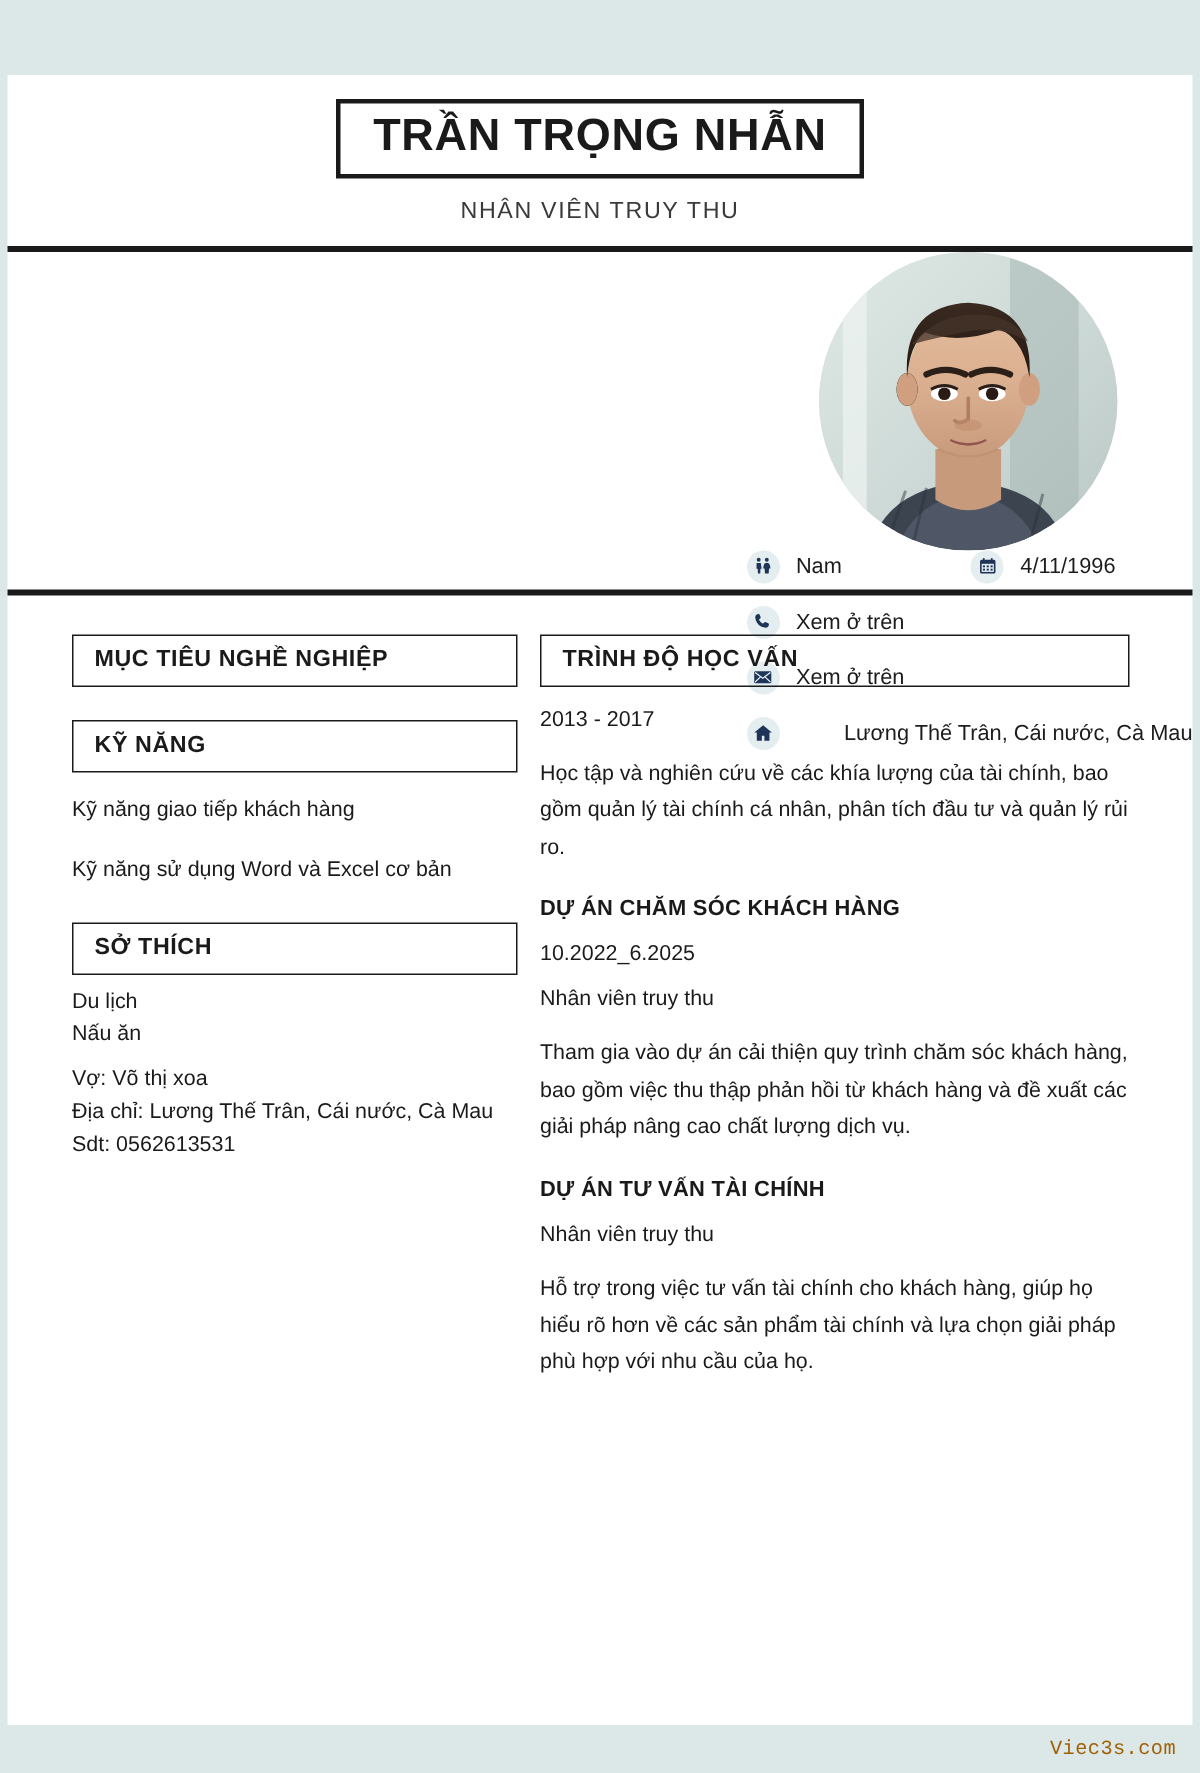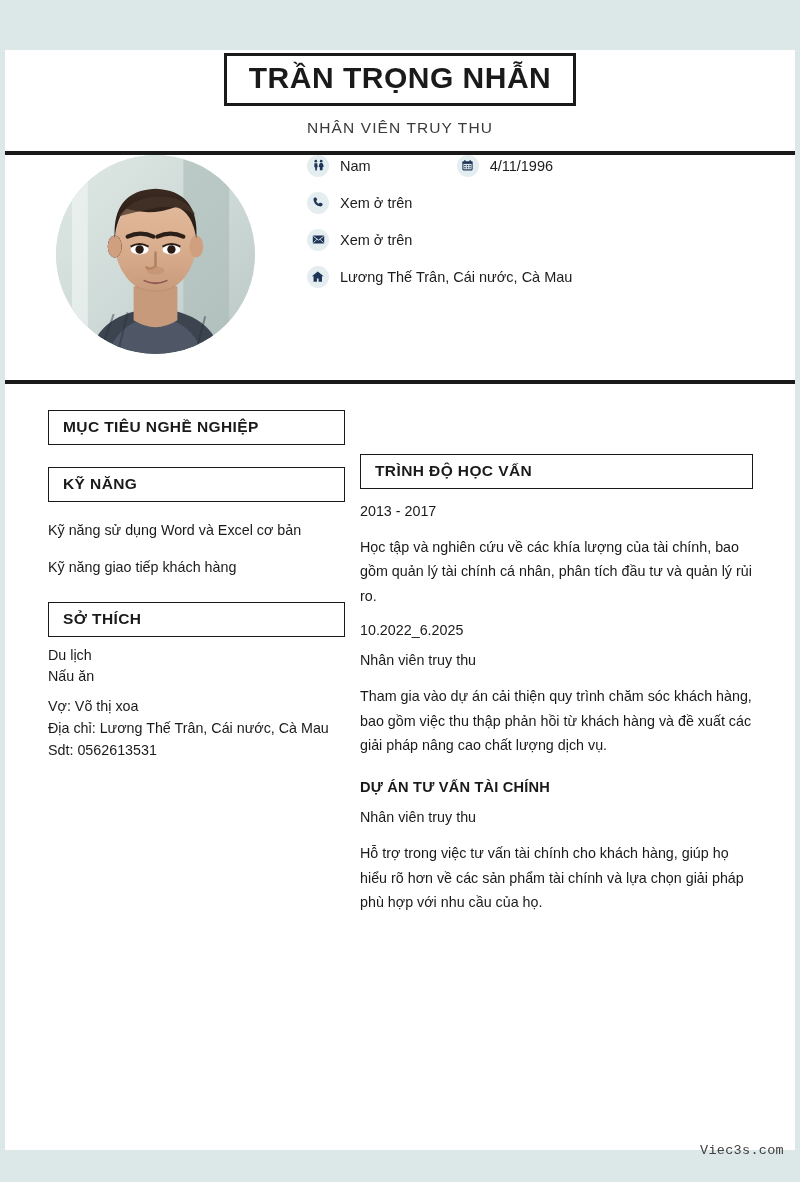"TRẦN TRỌNG NHẪN" .name-wrap { padding-top: 3px -> 16px }
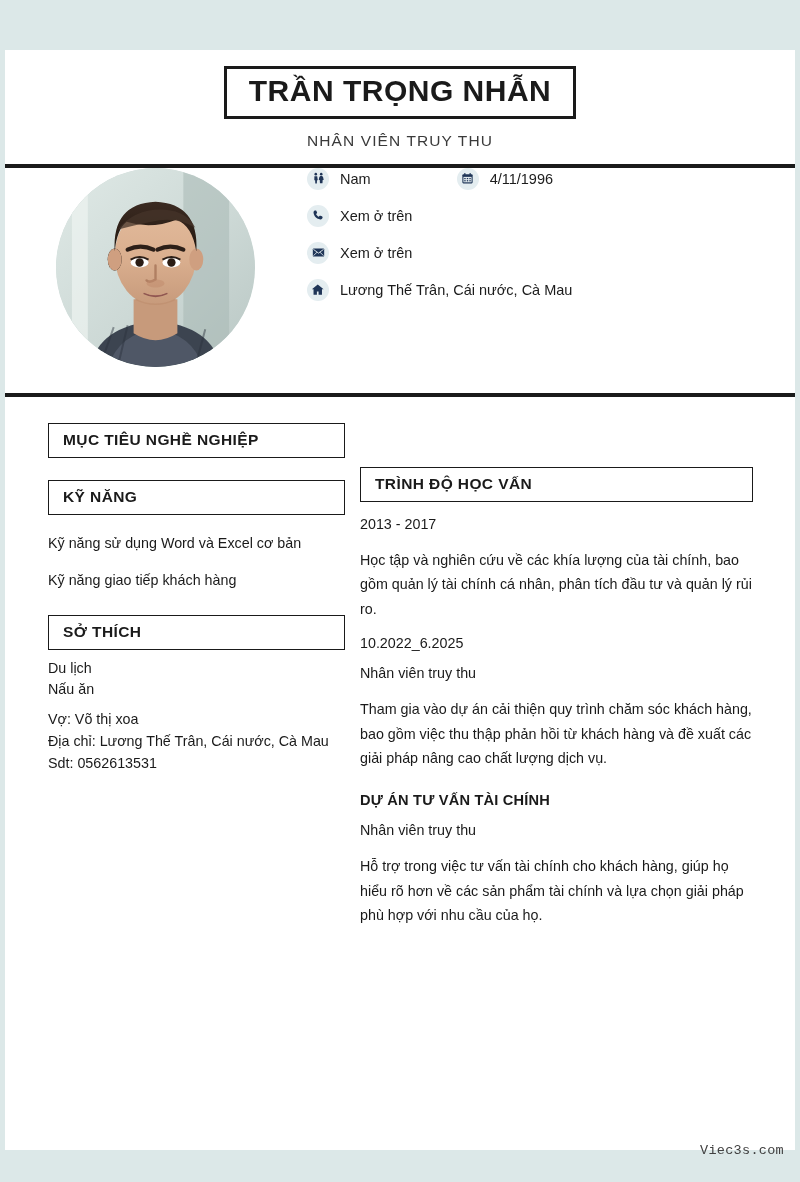"Nam" .identity { align-items: flex-start -> flex-end; flex-direction: none -> column }
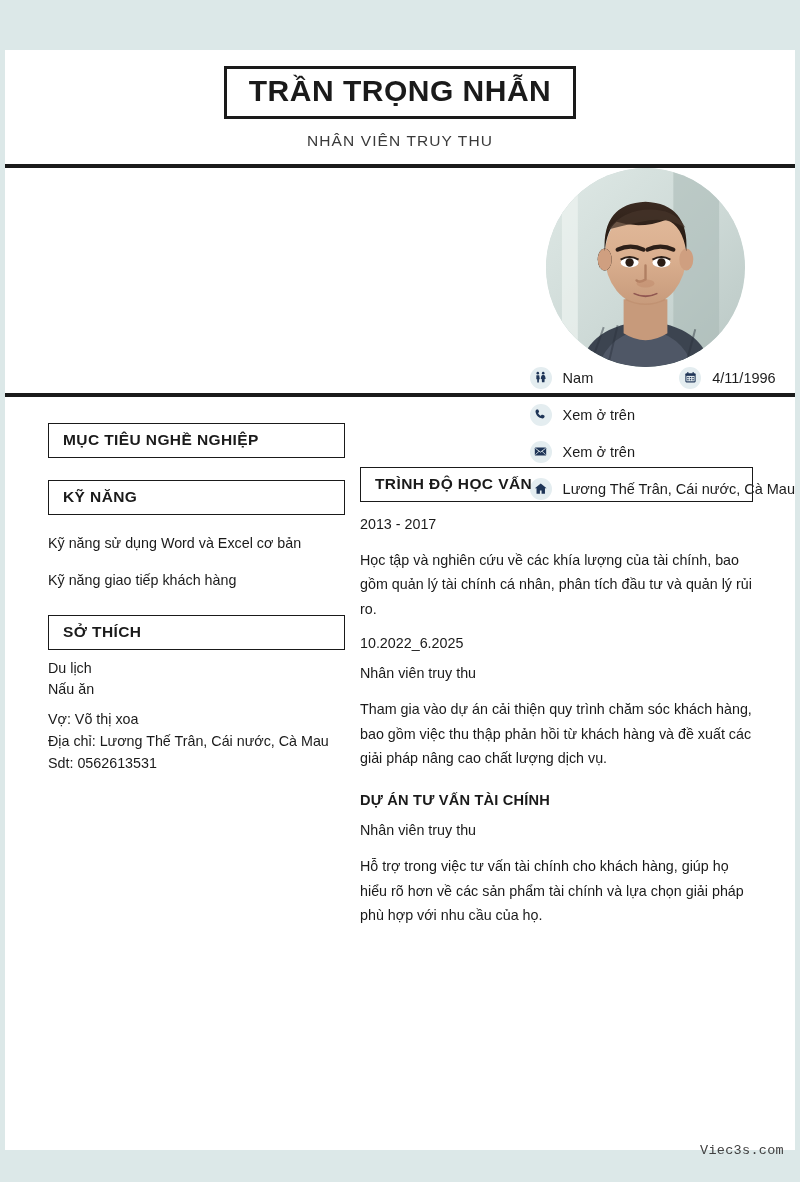"TRÌNH ĐỘ HỌC VẤN" .col-right { margin-top: 44px -> none }
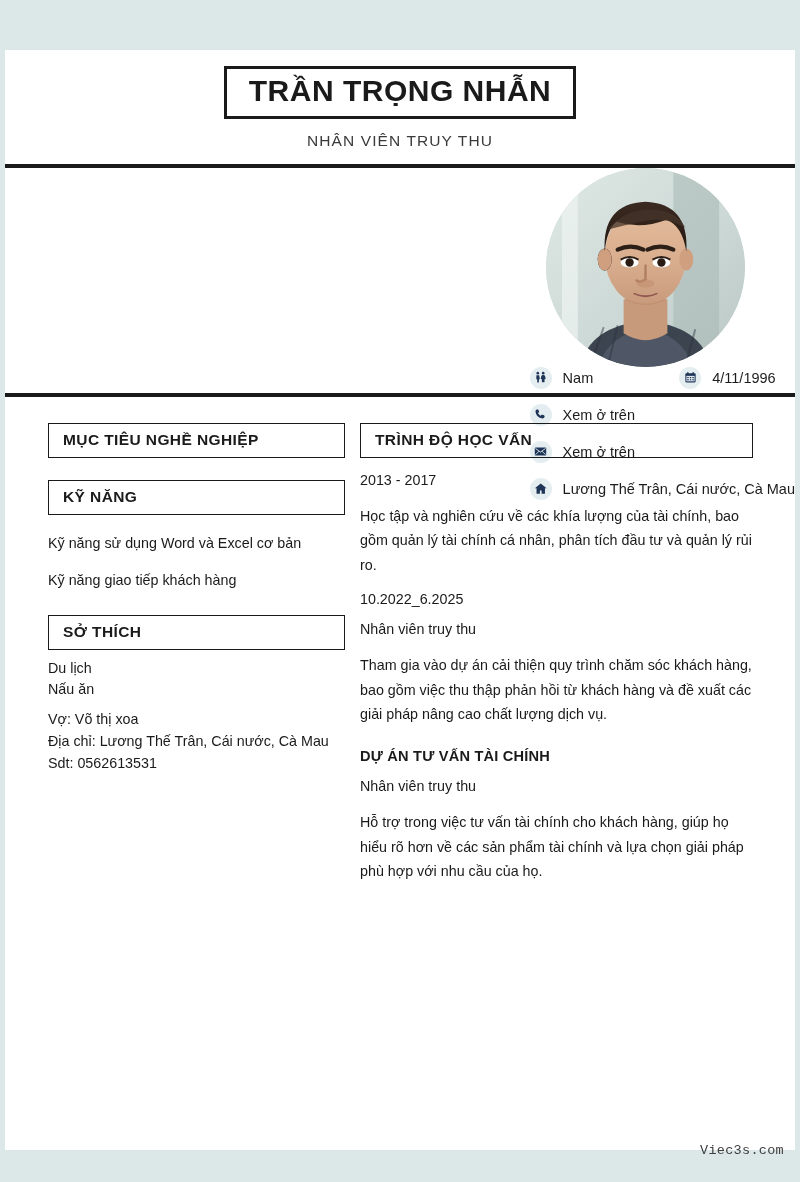"Lương Thế Trân, Cái nước," .crow:last-child { gap: none -> 32px }
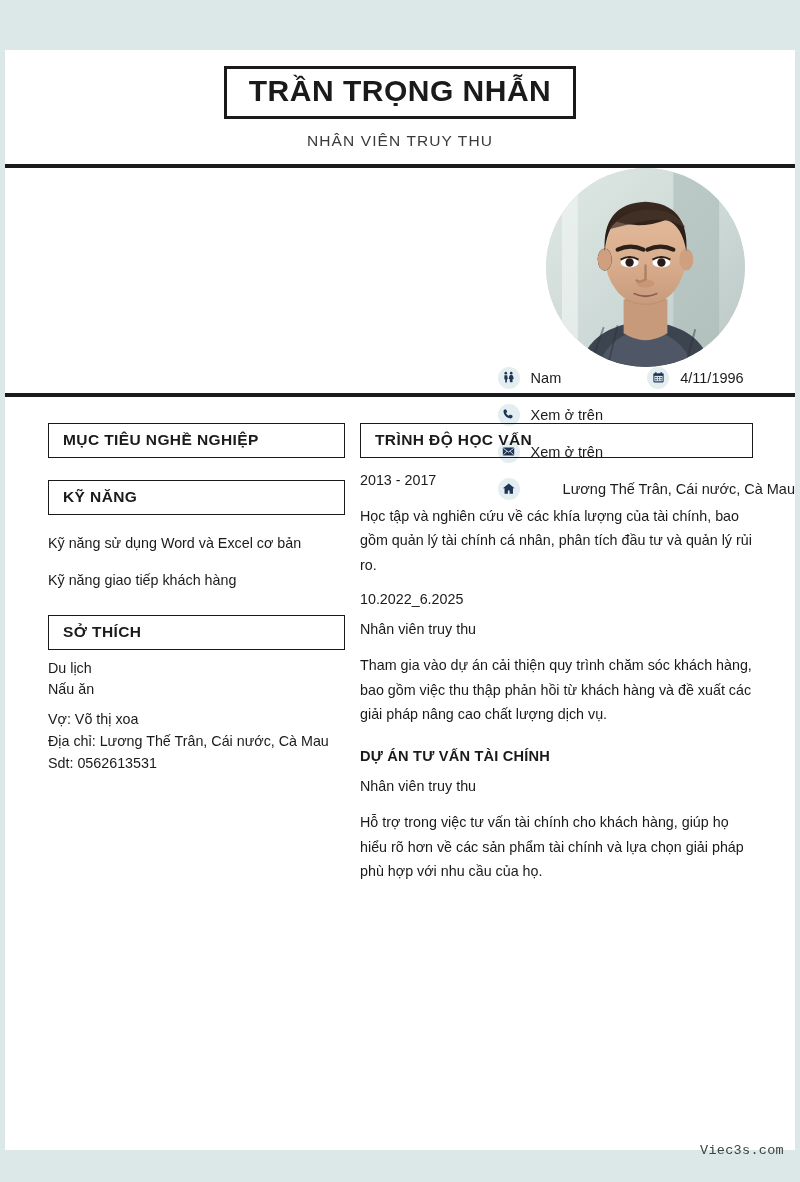"Kỹ năng sử dụng Word" div.para { order: before "Kỹ năng giao tiếp khách" -> after "Kỹ năng giao tiếp khách" }
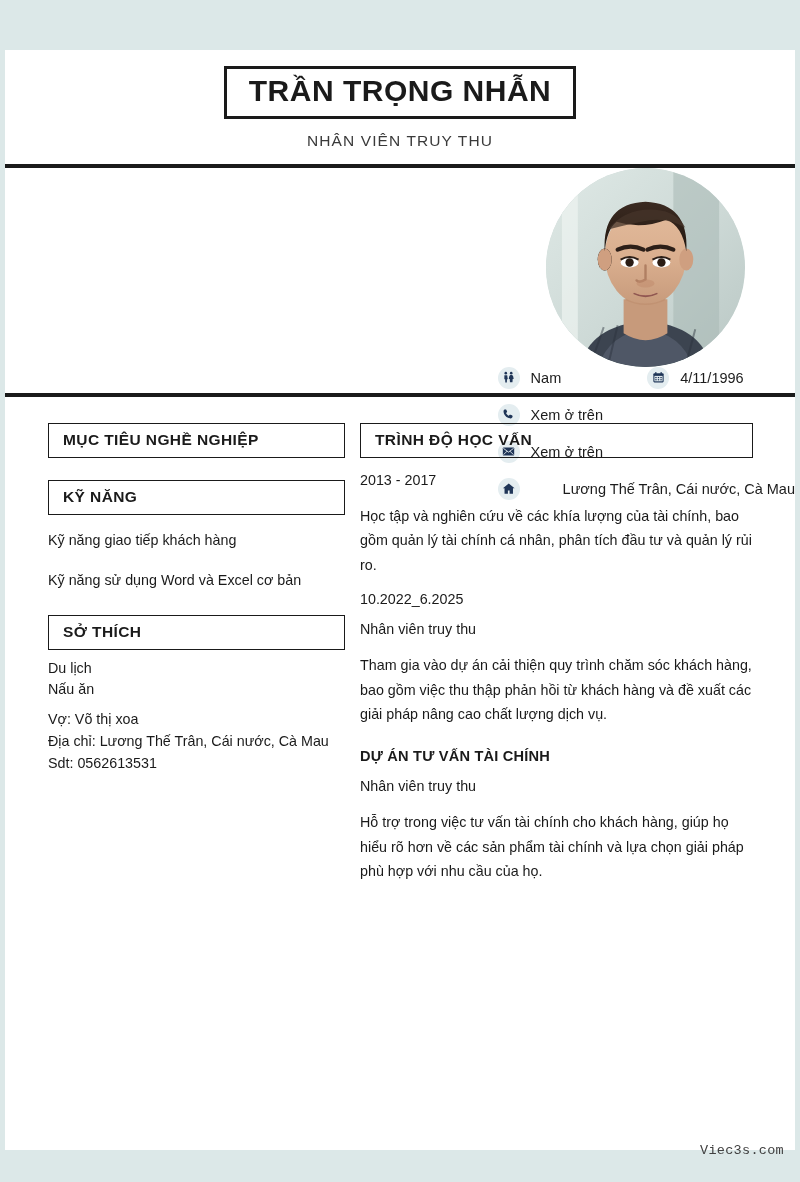"DỰ ÁN CHĂM SÓC KHÁCH" div.job-title { html: none -> <div>DỰ ÁN CHĂM SÓC KHÁCH HÀNG</div> }
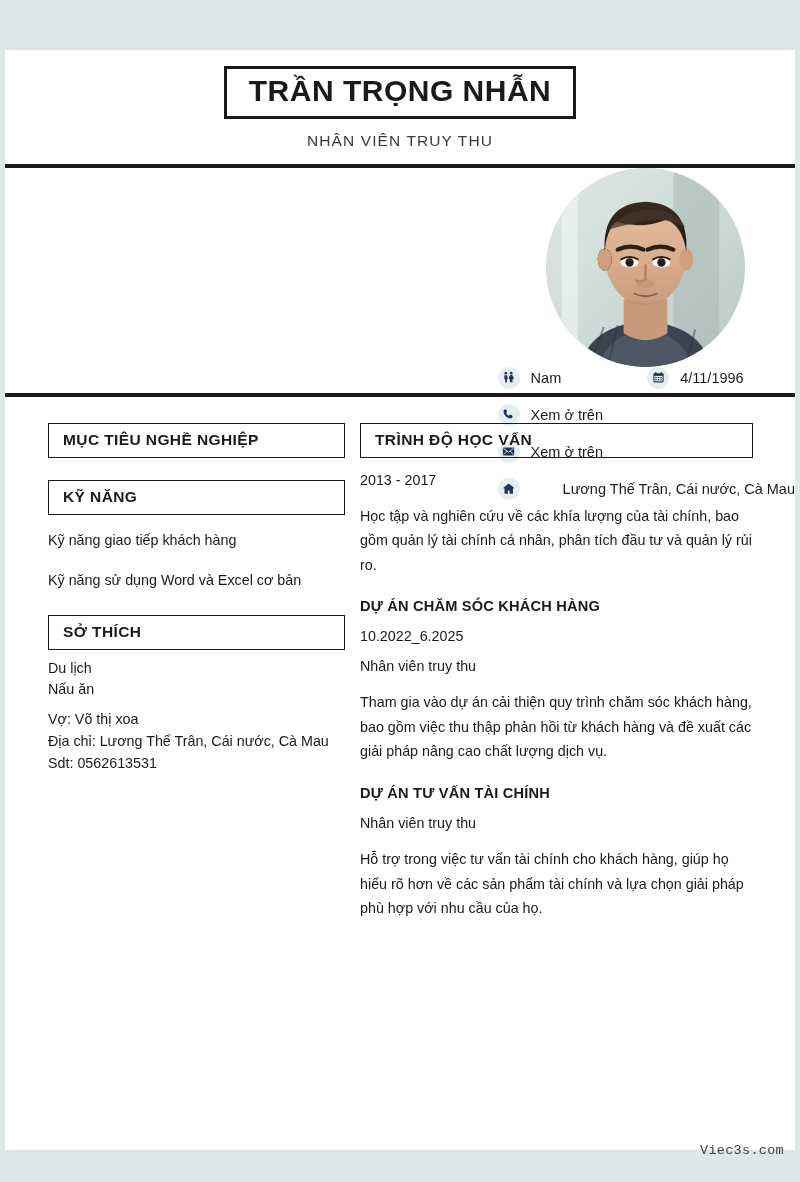"Viec3s.com" .watermark { bottom: 24px -> 8px; color: #404040 -> #a16207 }
